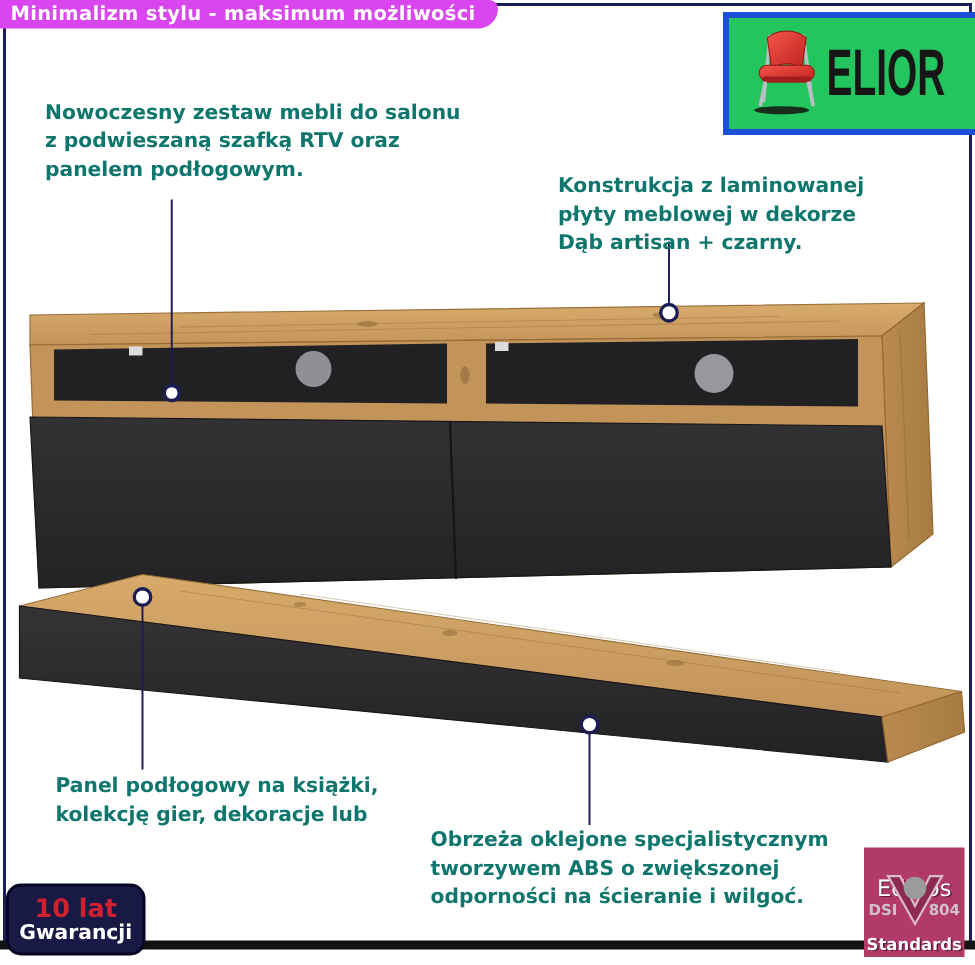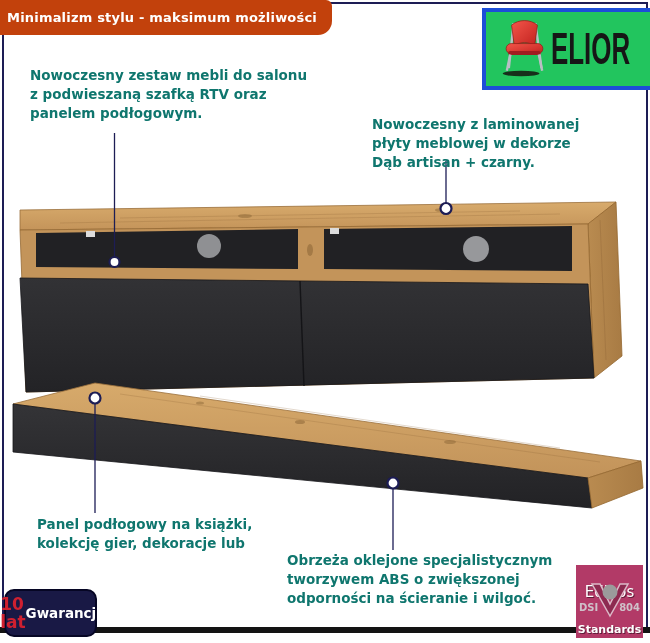"Minimalizm stylu - maksimum możliwości" .topbar { background: #c2410c -> #d946ef; height: 35px -> 19px }
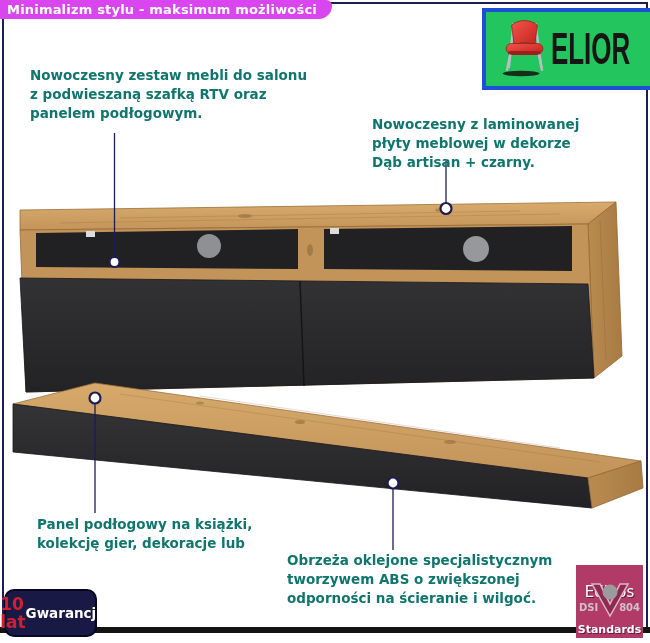"Nowoczesny z laminowanej" span { text: Nowoczesny -> Konstrukcja }
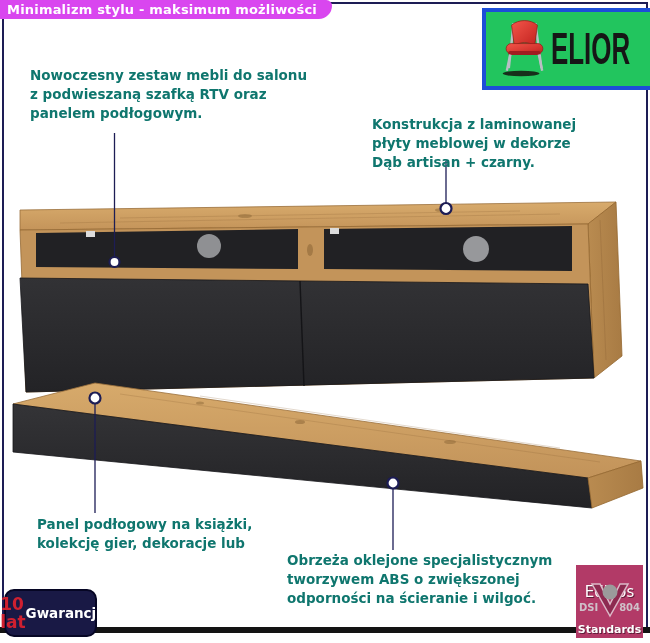"10 lat" .badge-warranty { flex-direction: row -> column }
